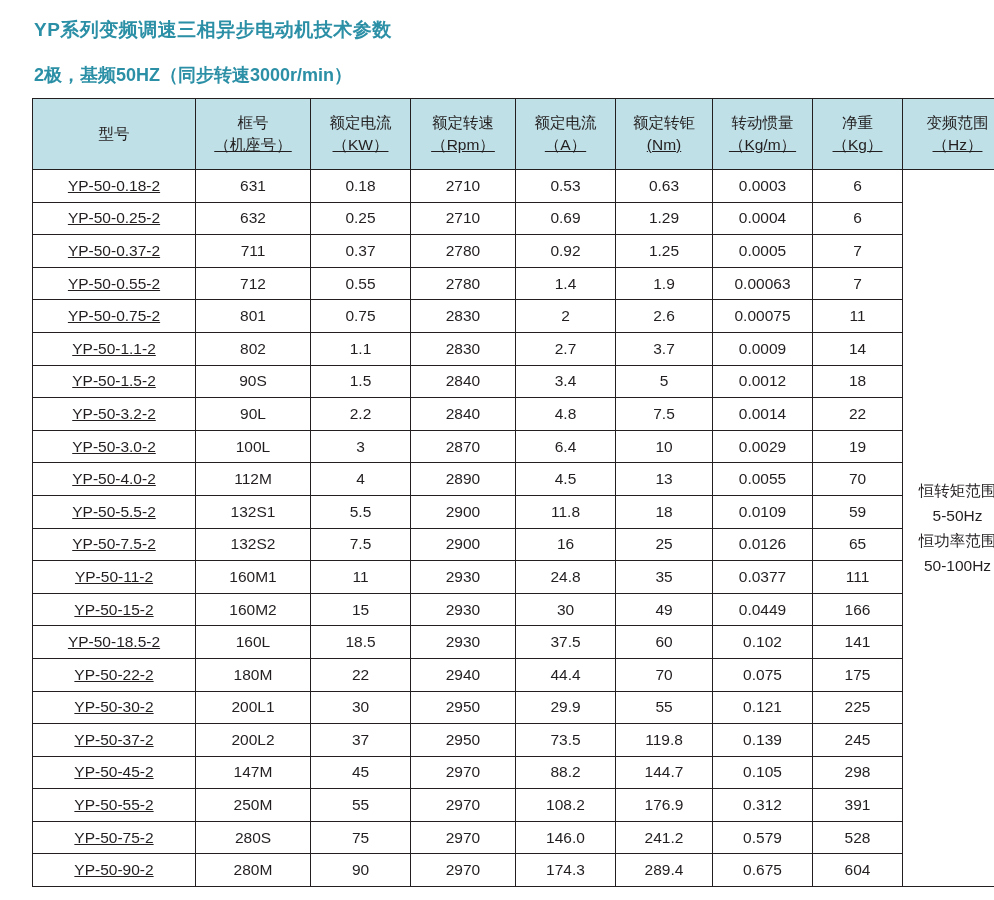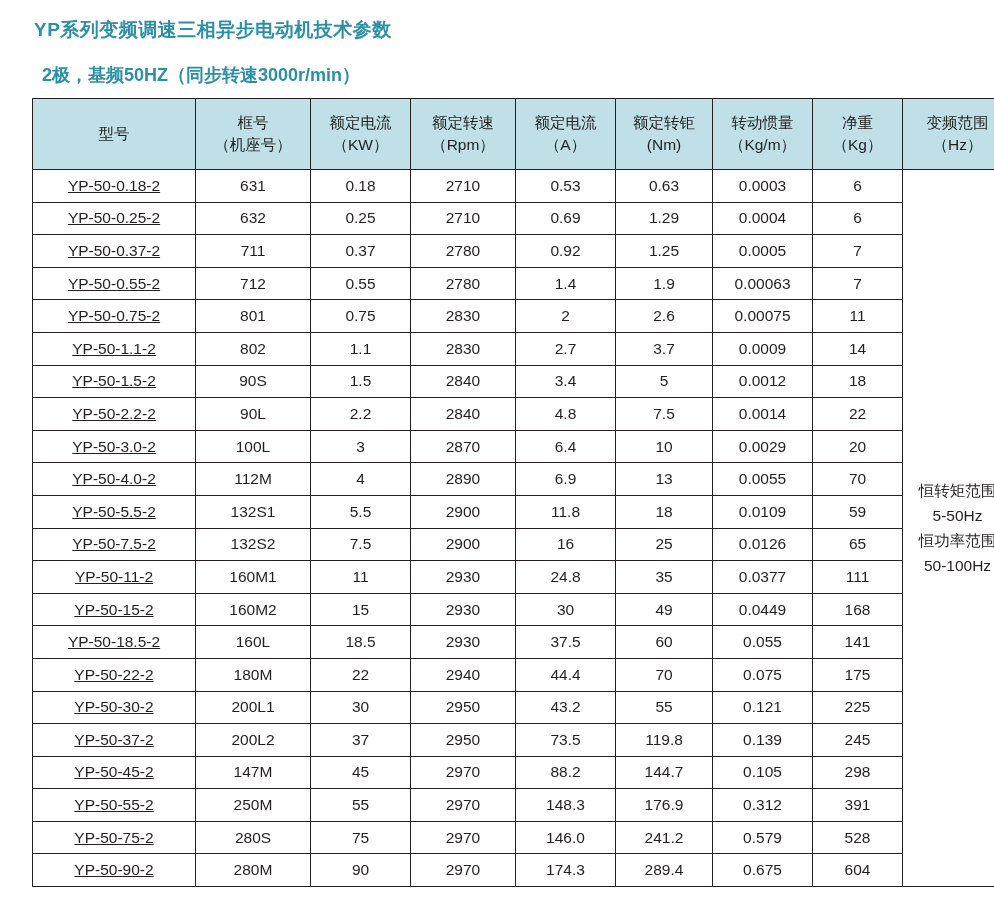"2极，基频50HZ（同步转速3000r/min）" .section-title { margin: 18px 0 10px 20px -> 18px 0 10px 12px }
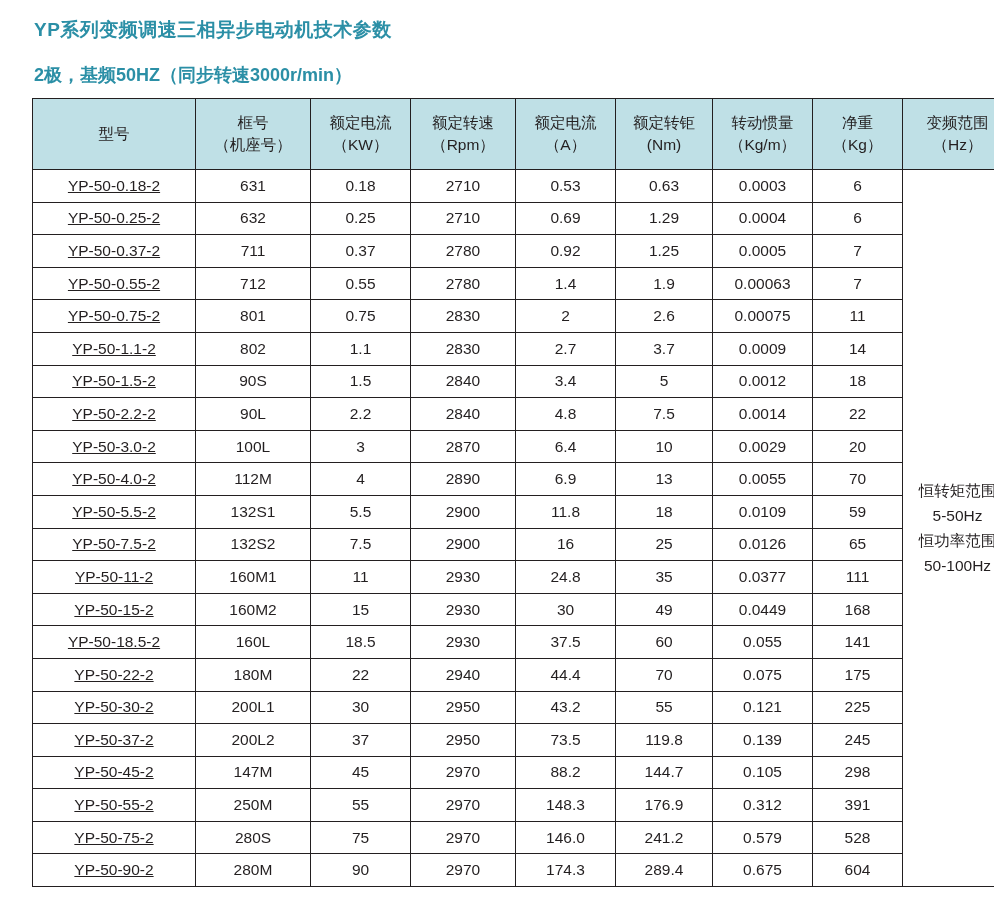"（机座号）" table.spec thead th .l2 { text-decoration: none -> underline }
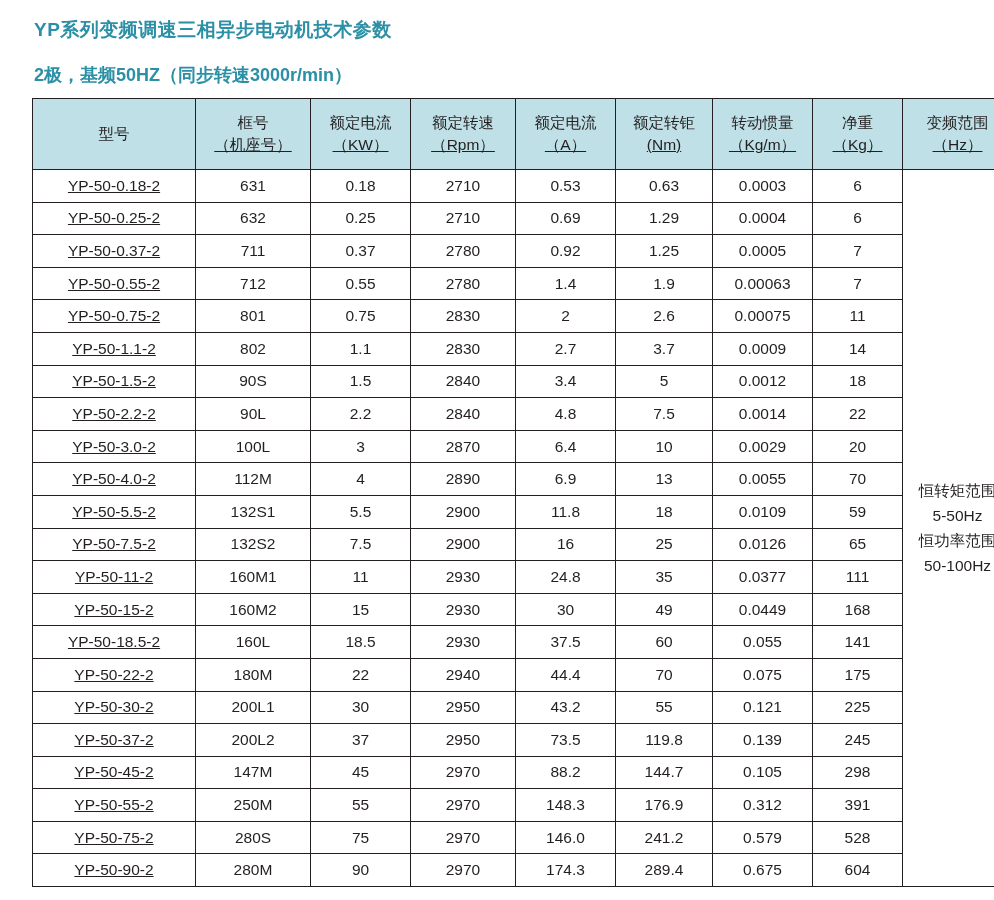"YP-50-2.2-2" td.model { text: YP-50-2.2-2 -> YP-50-3.2-2 }
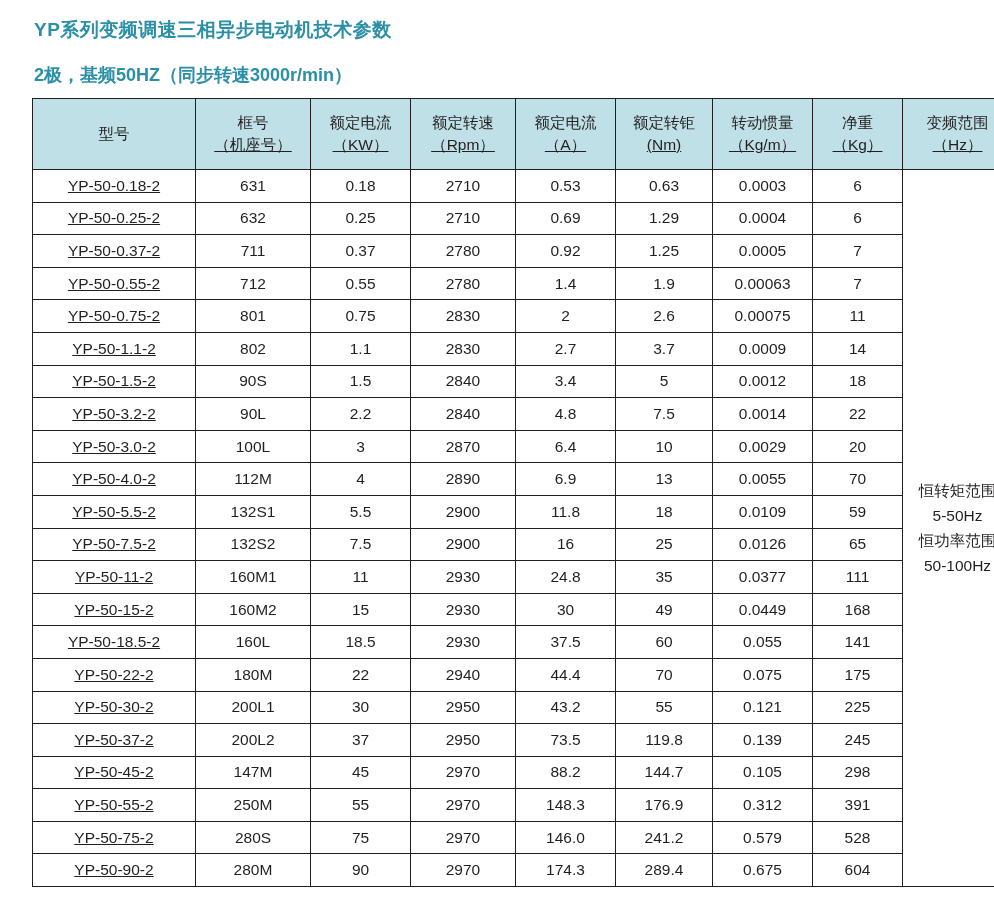"20" td { text: 20 -> 19 }
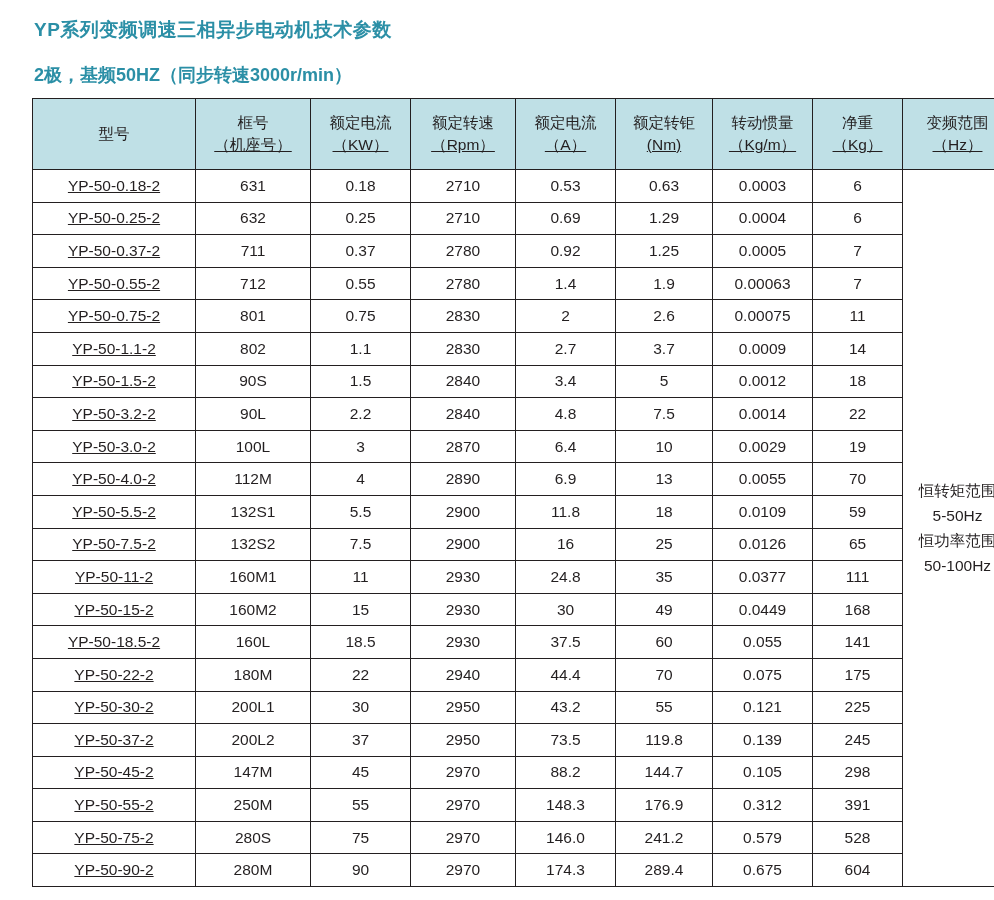"6.9" td { text: 6.9 -> 4.5 }
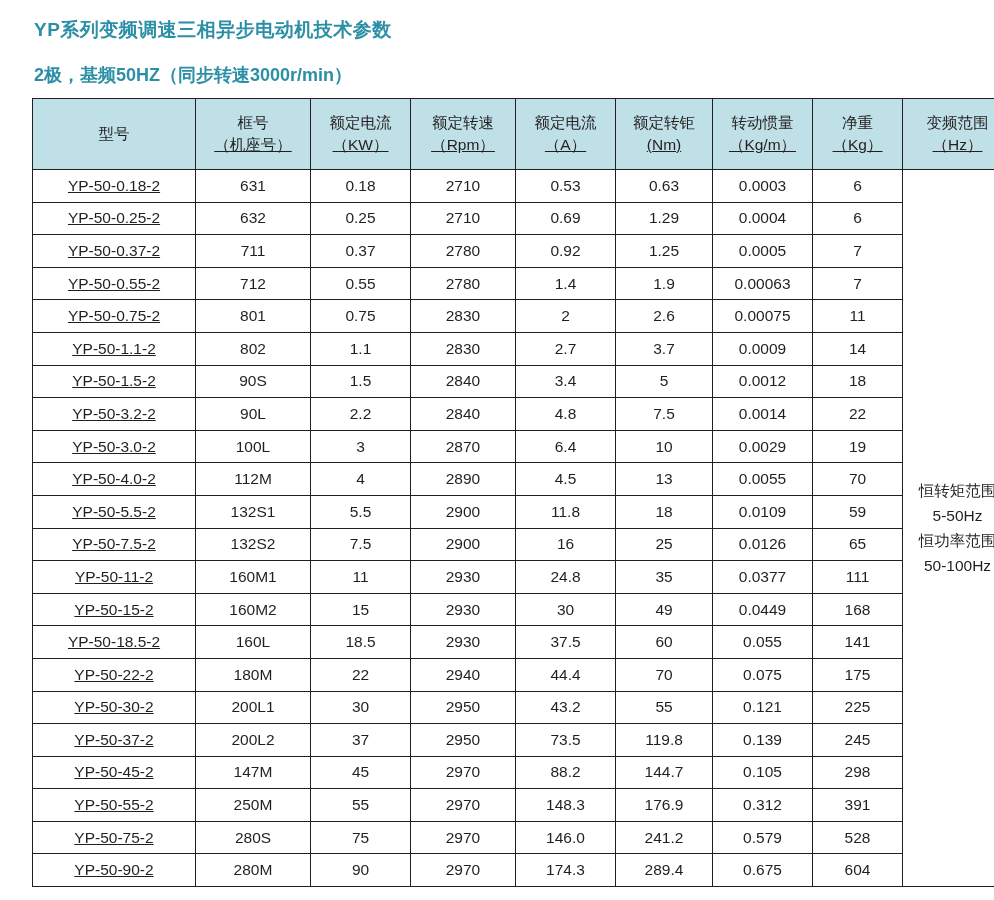"168" td { text: 168 -> 166 }
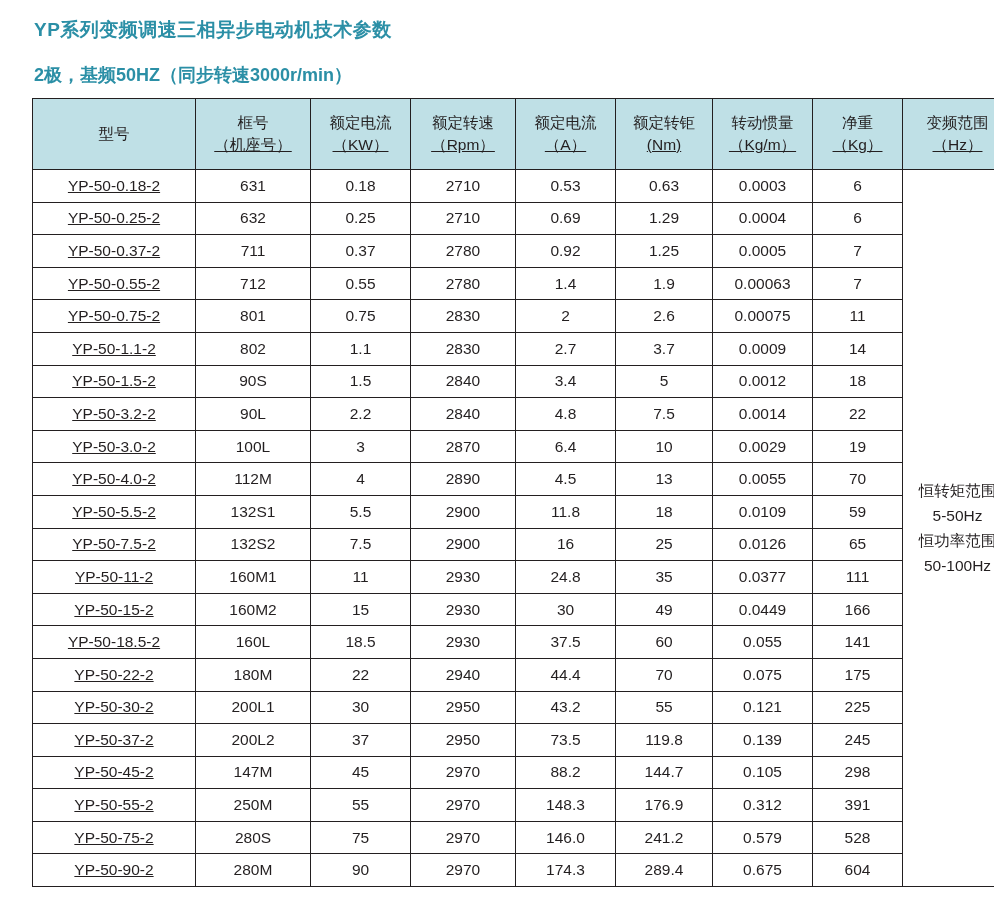"0.055" td { text: 0.055 -> 0.102 }
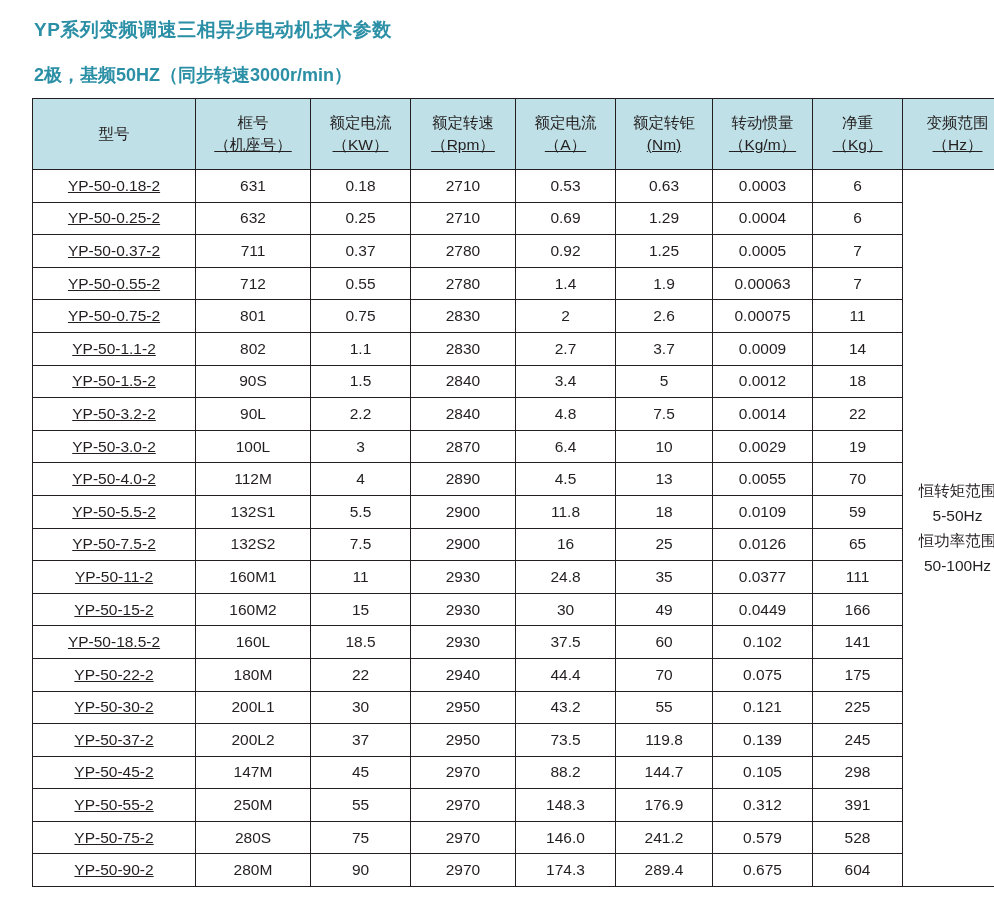"43.2" td { text: 43.2 -> 29.9 }
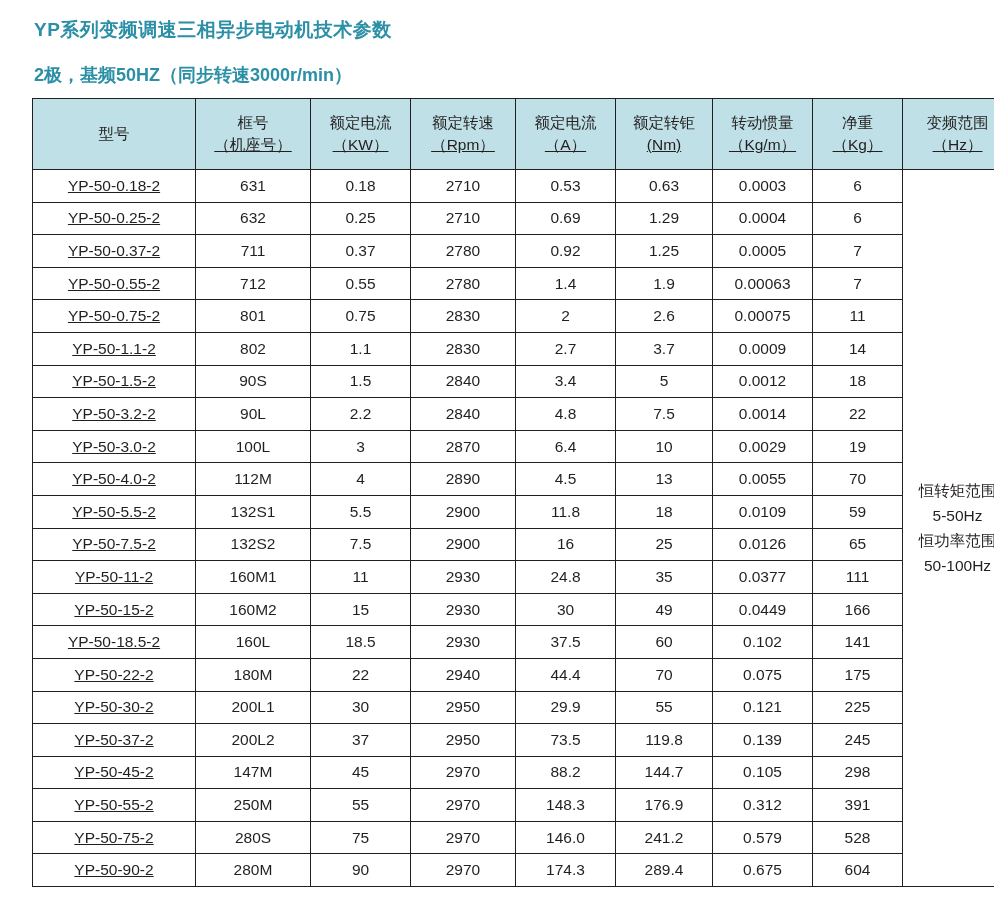"148.3" td { text: 148.3 -> 108.2 }
